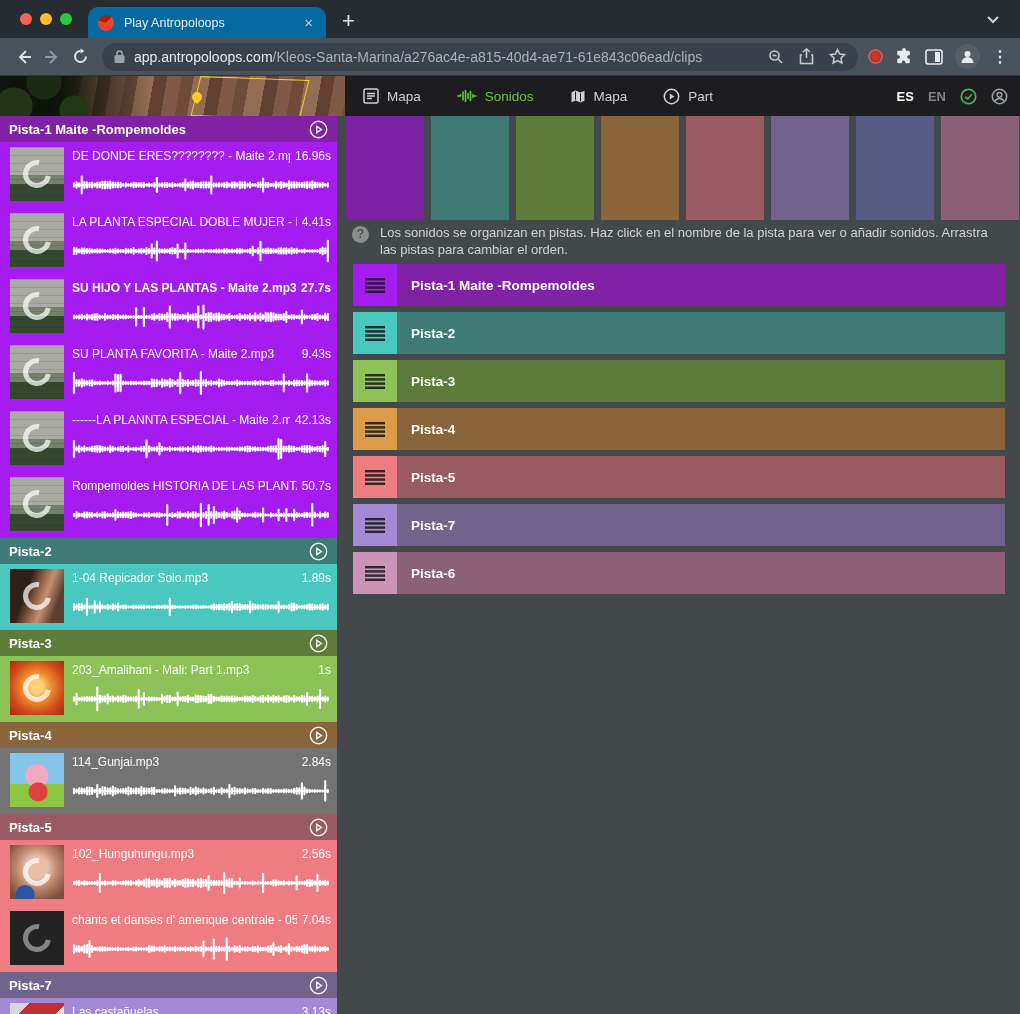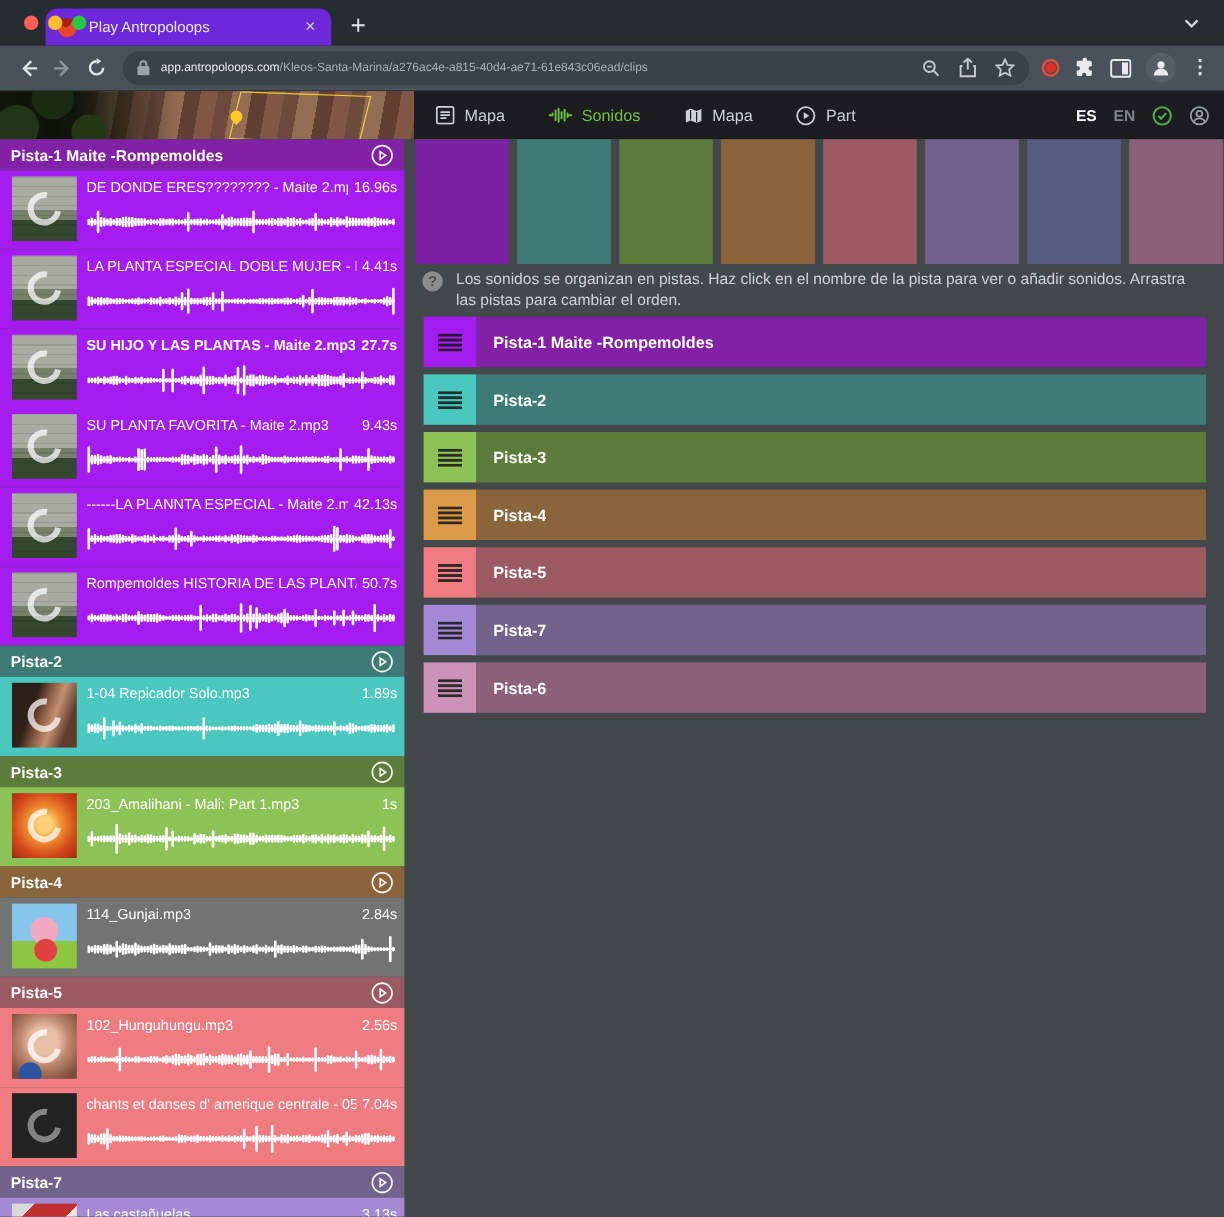"Play Antropoloops" .tab { background: #6d28d9 -> #0369a1; margin-left: 38px -> 88px }
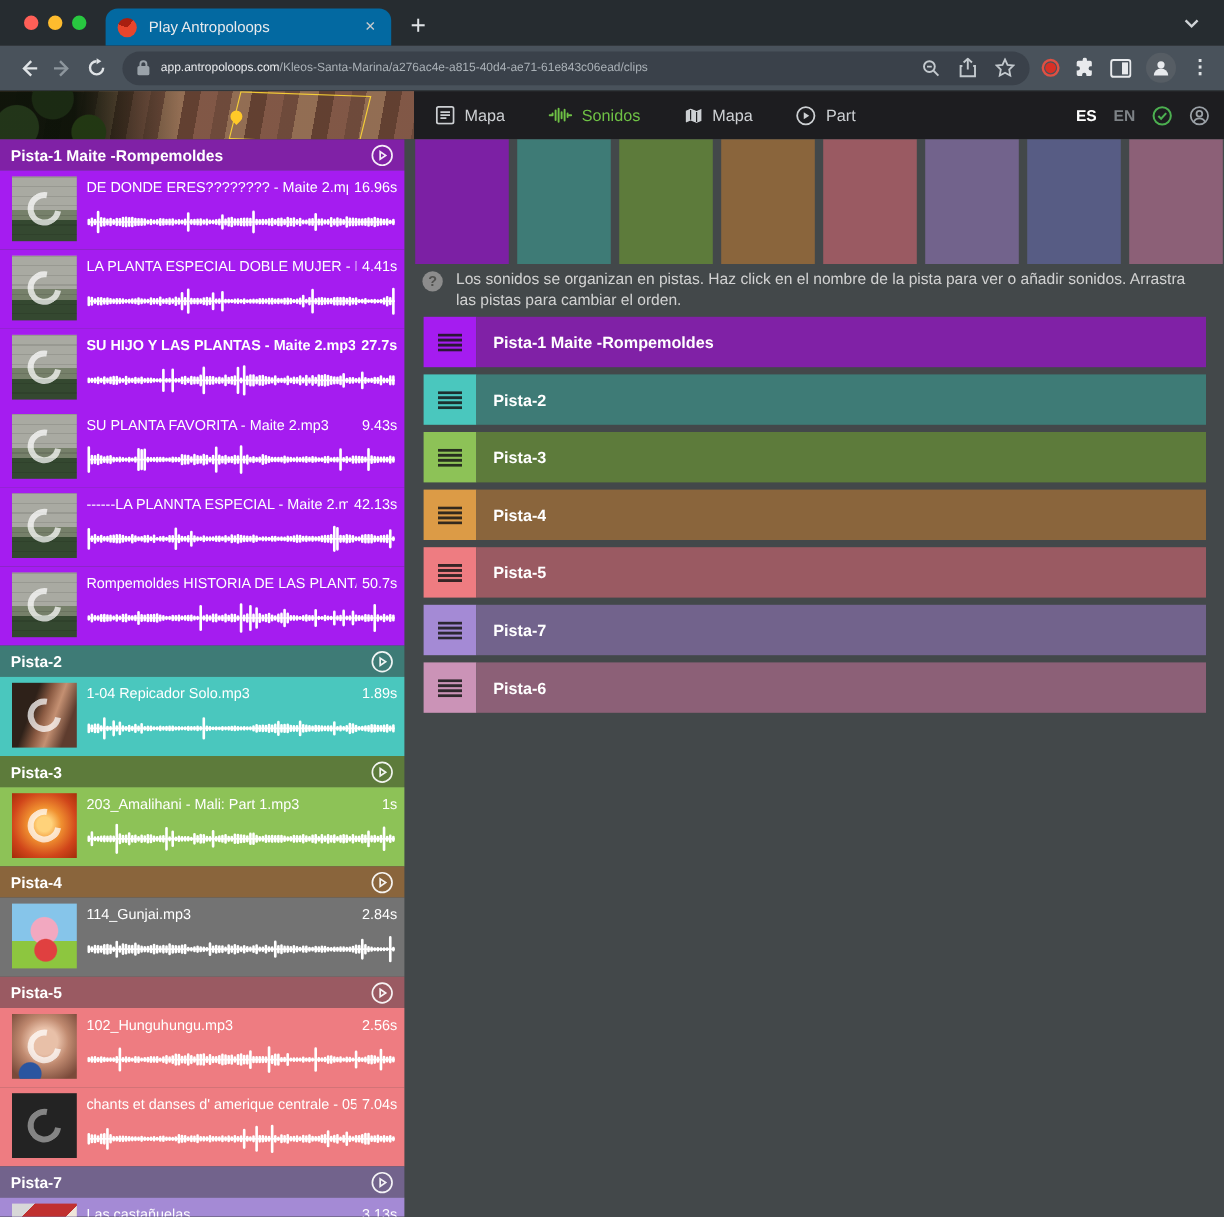"app.antropoloops.com/Kleos-Santa-Marina/" .url { font-size: 10px -> 14px }
